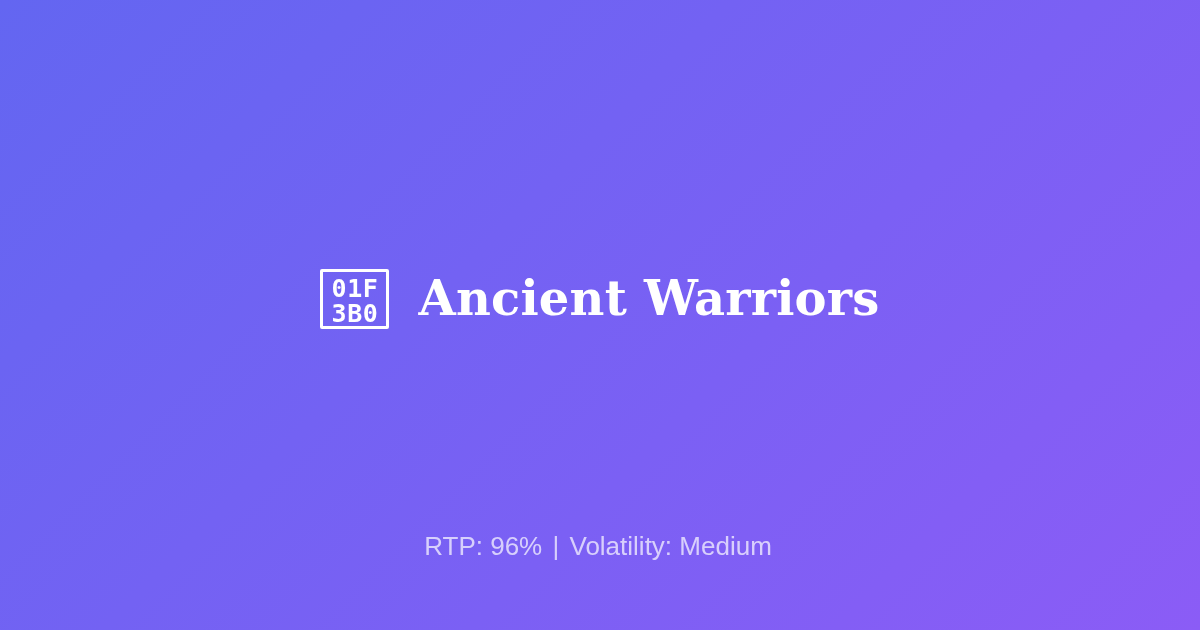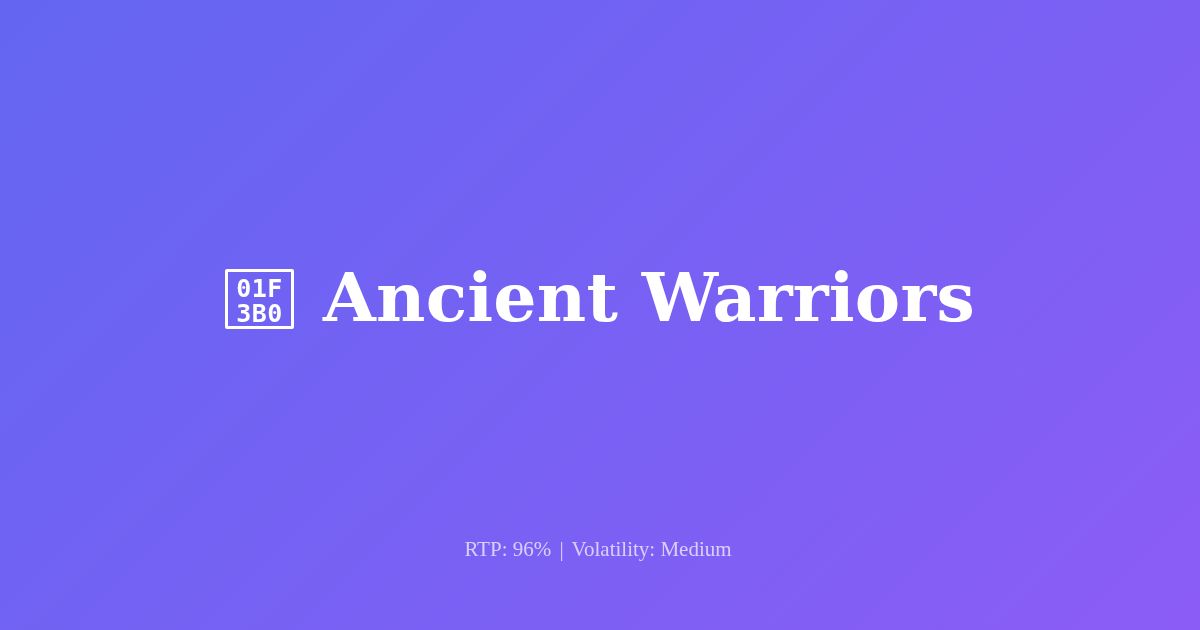"Ancient Warriors" .game-title { font-size: 68px -> 48px }
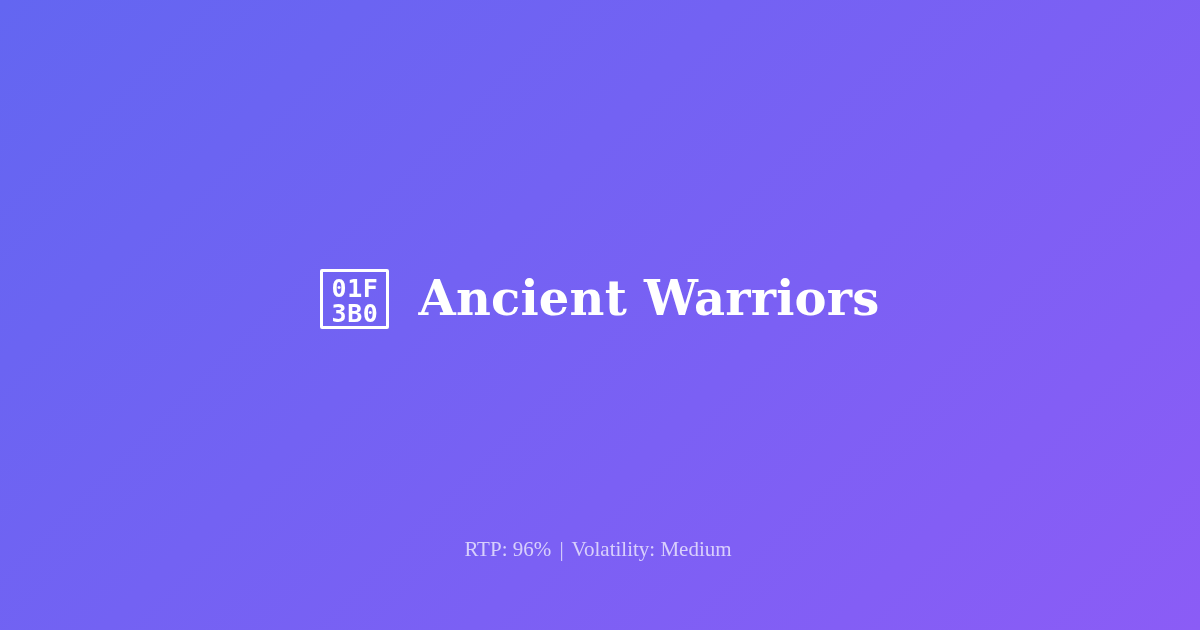"RTP: 96% | Volatility: Medium" .game-meta { font-family: Liberation Serif, serif -> Liberation Sans, sans-serif; font-size: 21px -> 26px }
